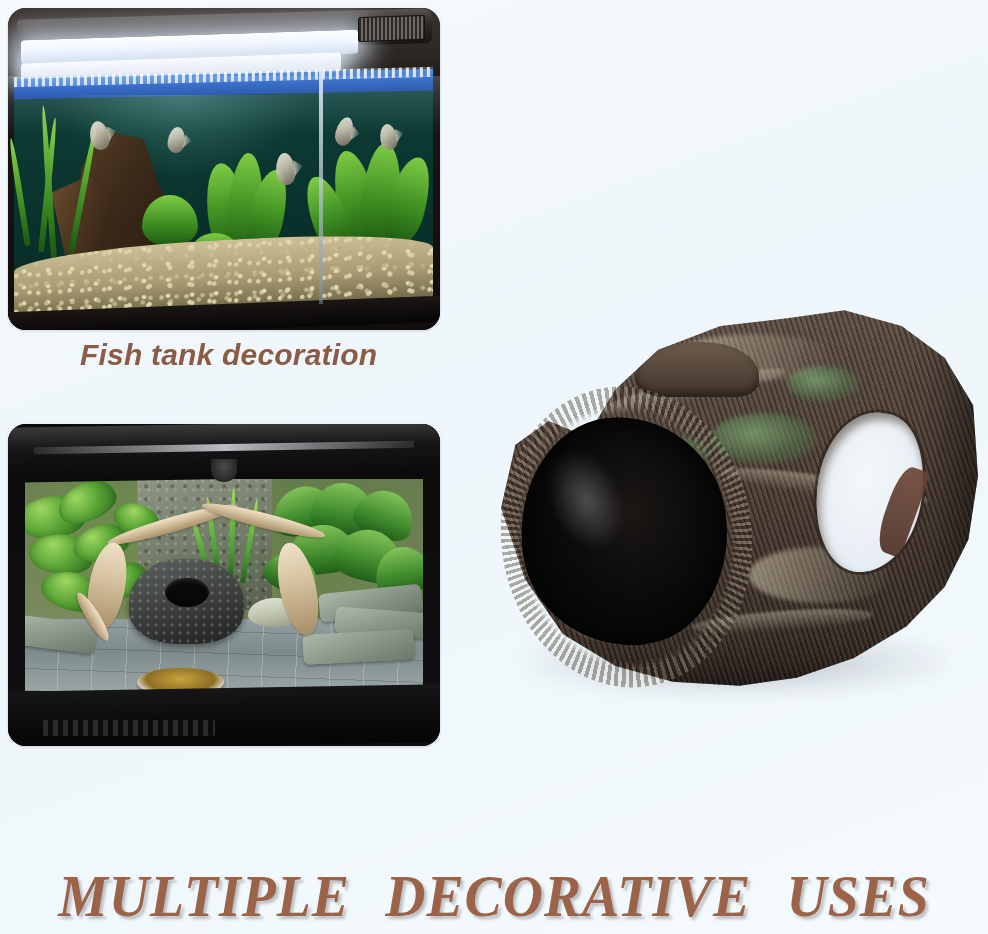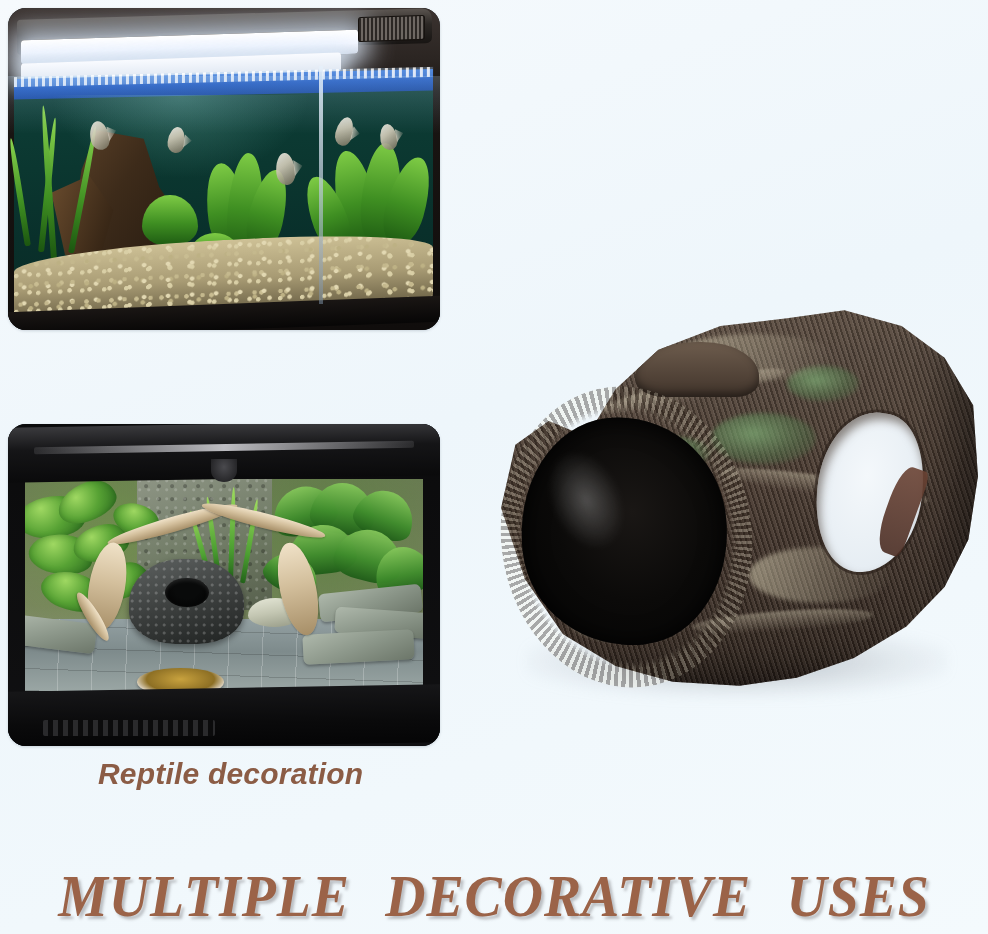"Fish tank decoration" div.caption { html: none -> <div>Fish tank decoration</div> }
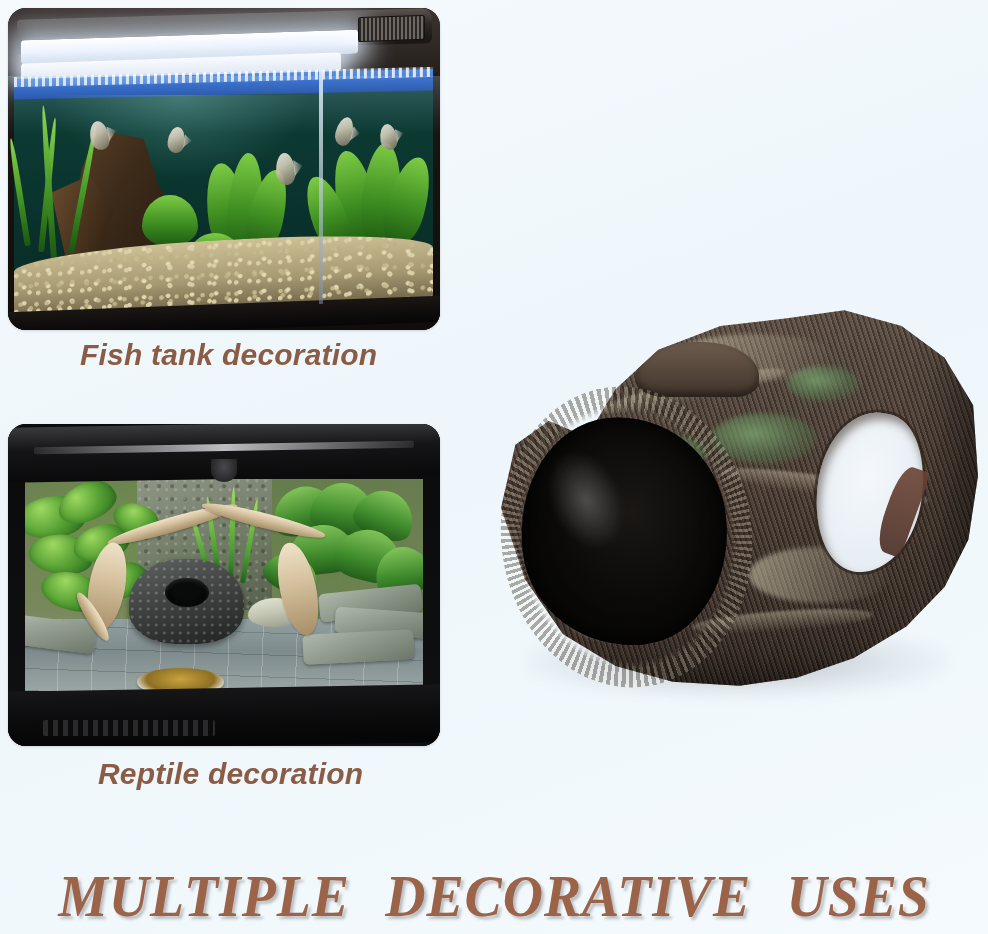"Reptile decoration" div.caption { html: <div>Reptile decoration</div> -> none }
